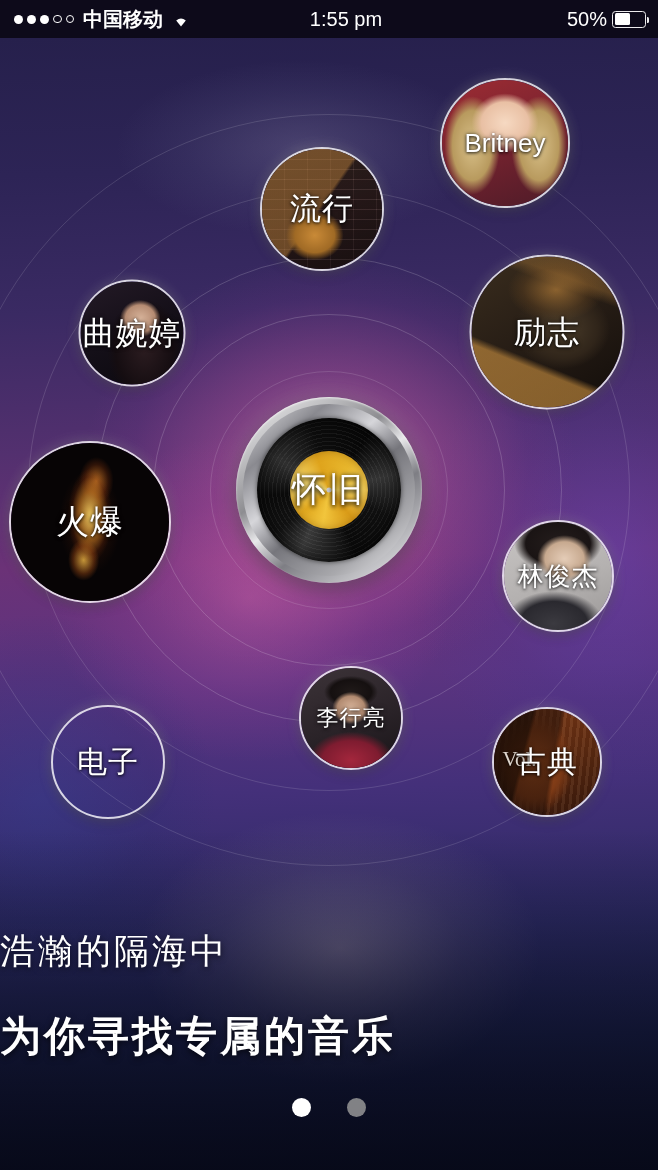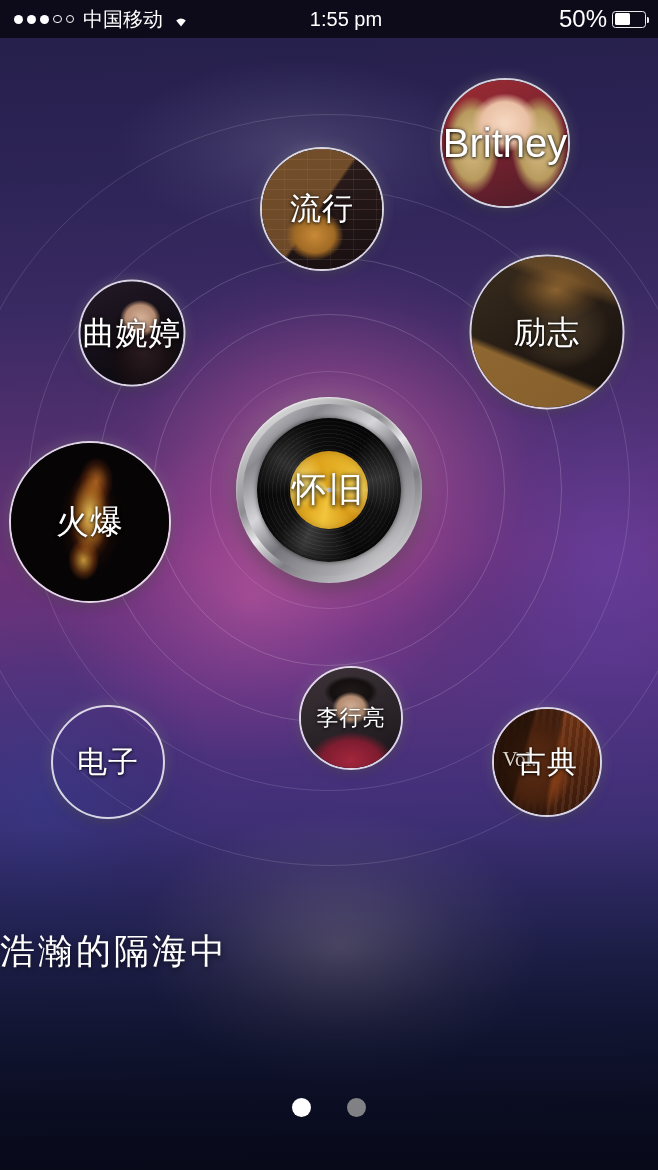"中国移动" #carrier-name { font-weight: 400 -> 700 }
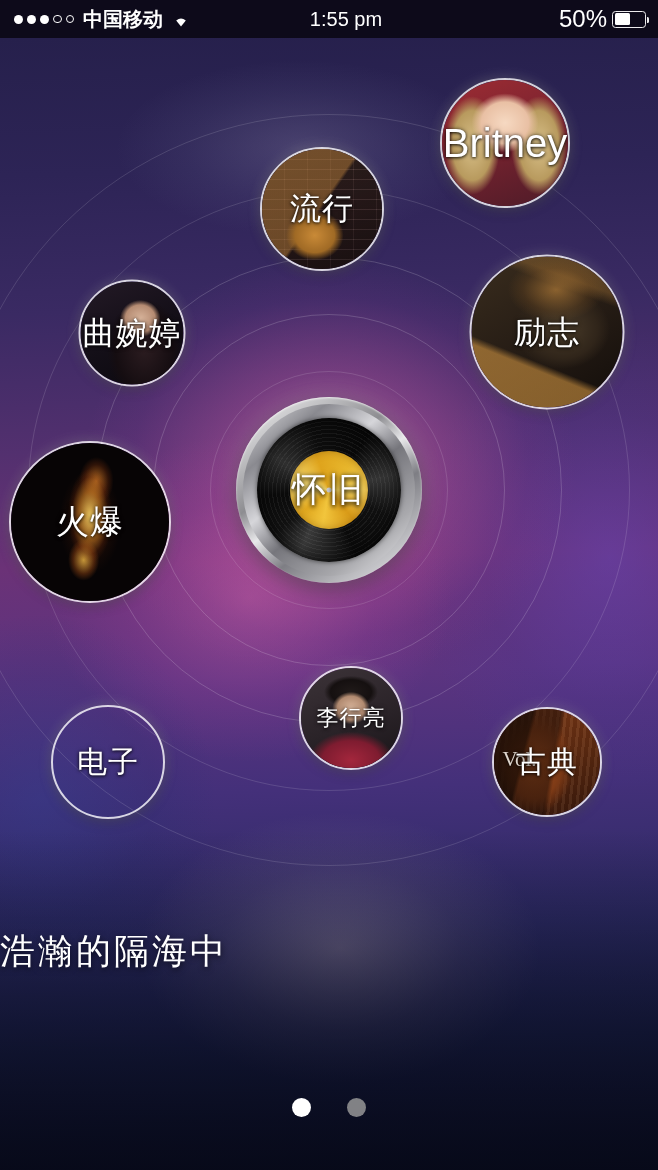"50%" #battery-pct { font-size: 24px -> 20px }
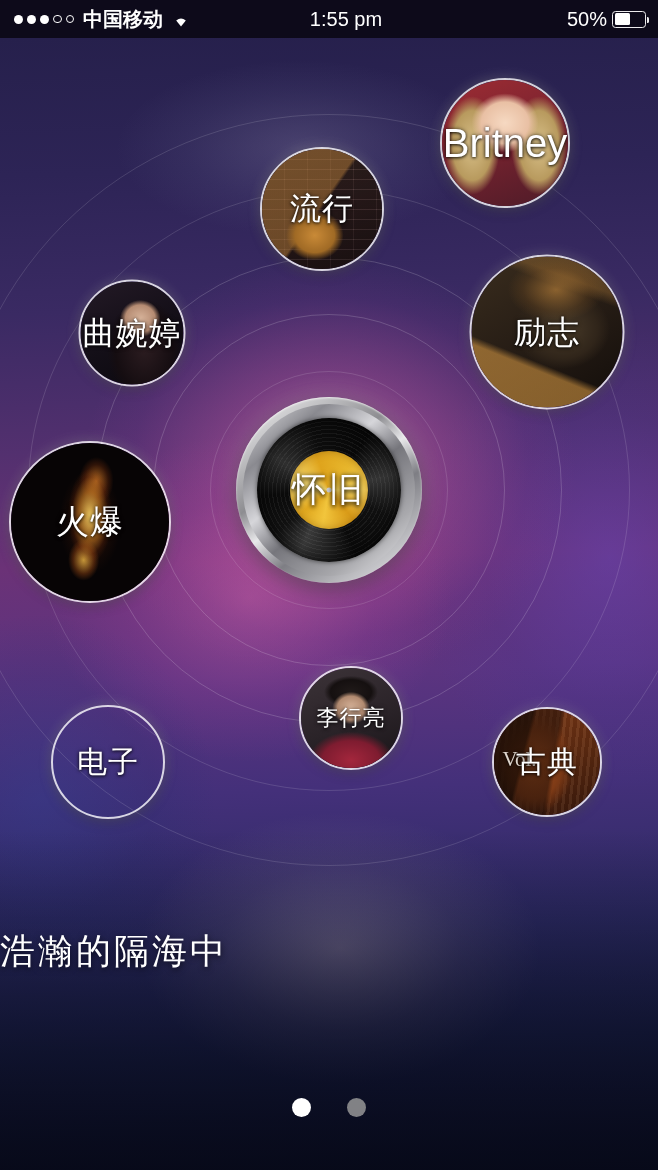"Britney" span.label { font-size: 40px -> 26px }
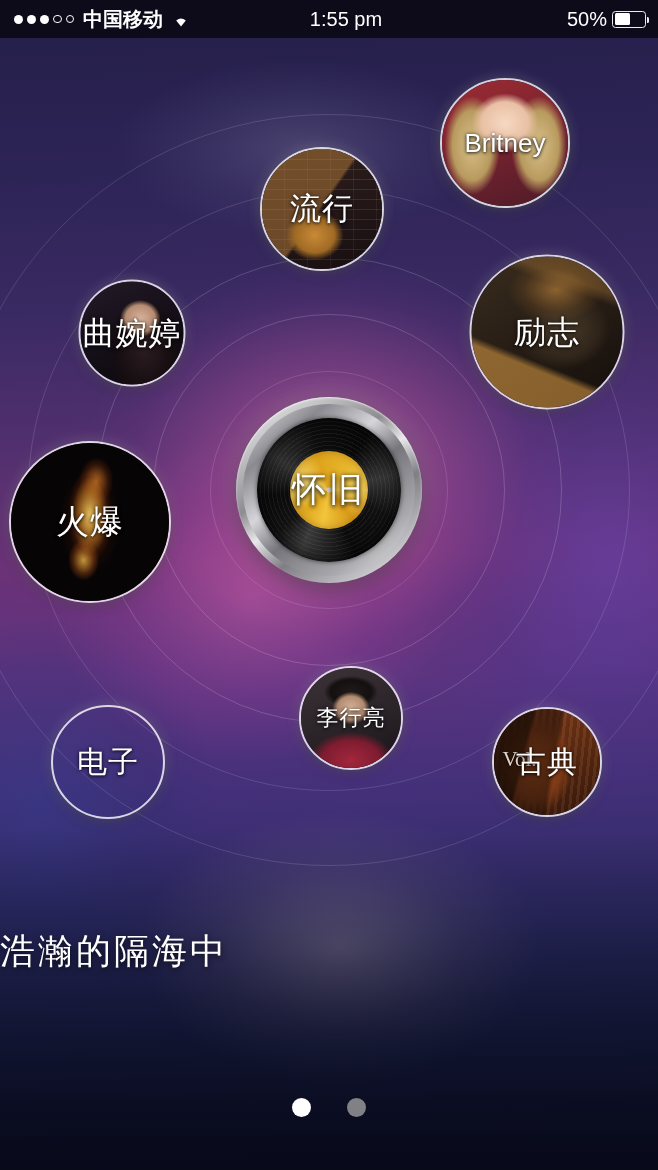"林俊杰" div.bubble { html: none -> <div> <div></div> <span>林俊杰</span> </div> }
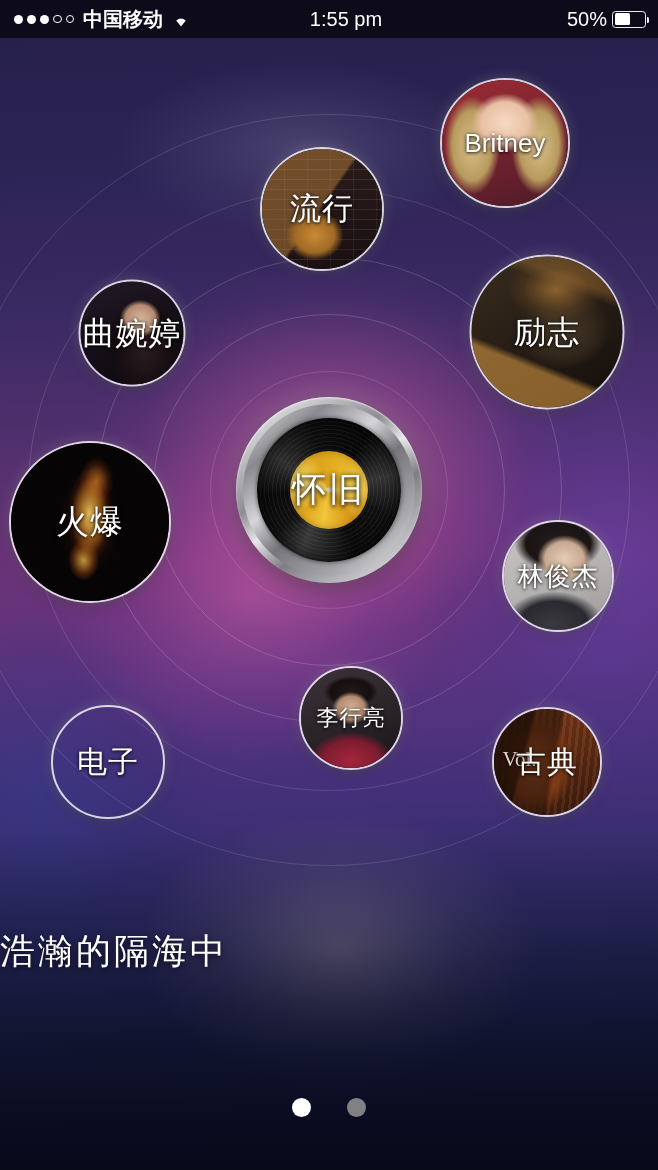"为你寻找专属的音乐" div { html: none -> <div>为你寻找专属的音乐</div> }
